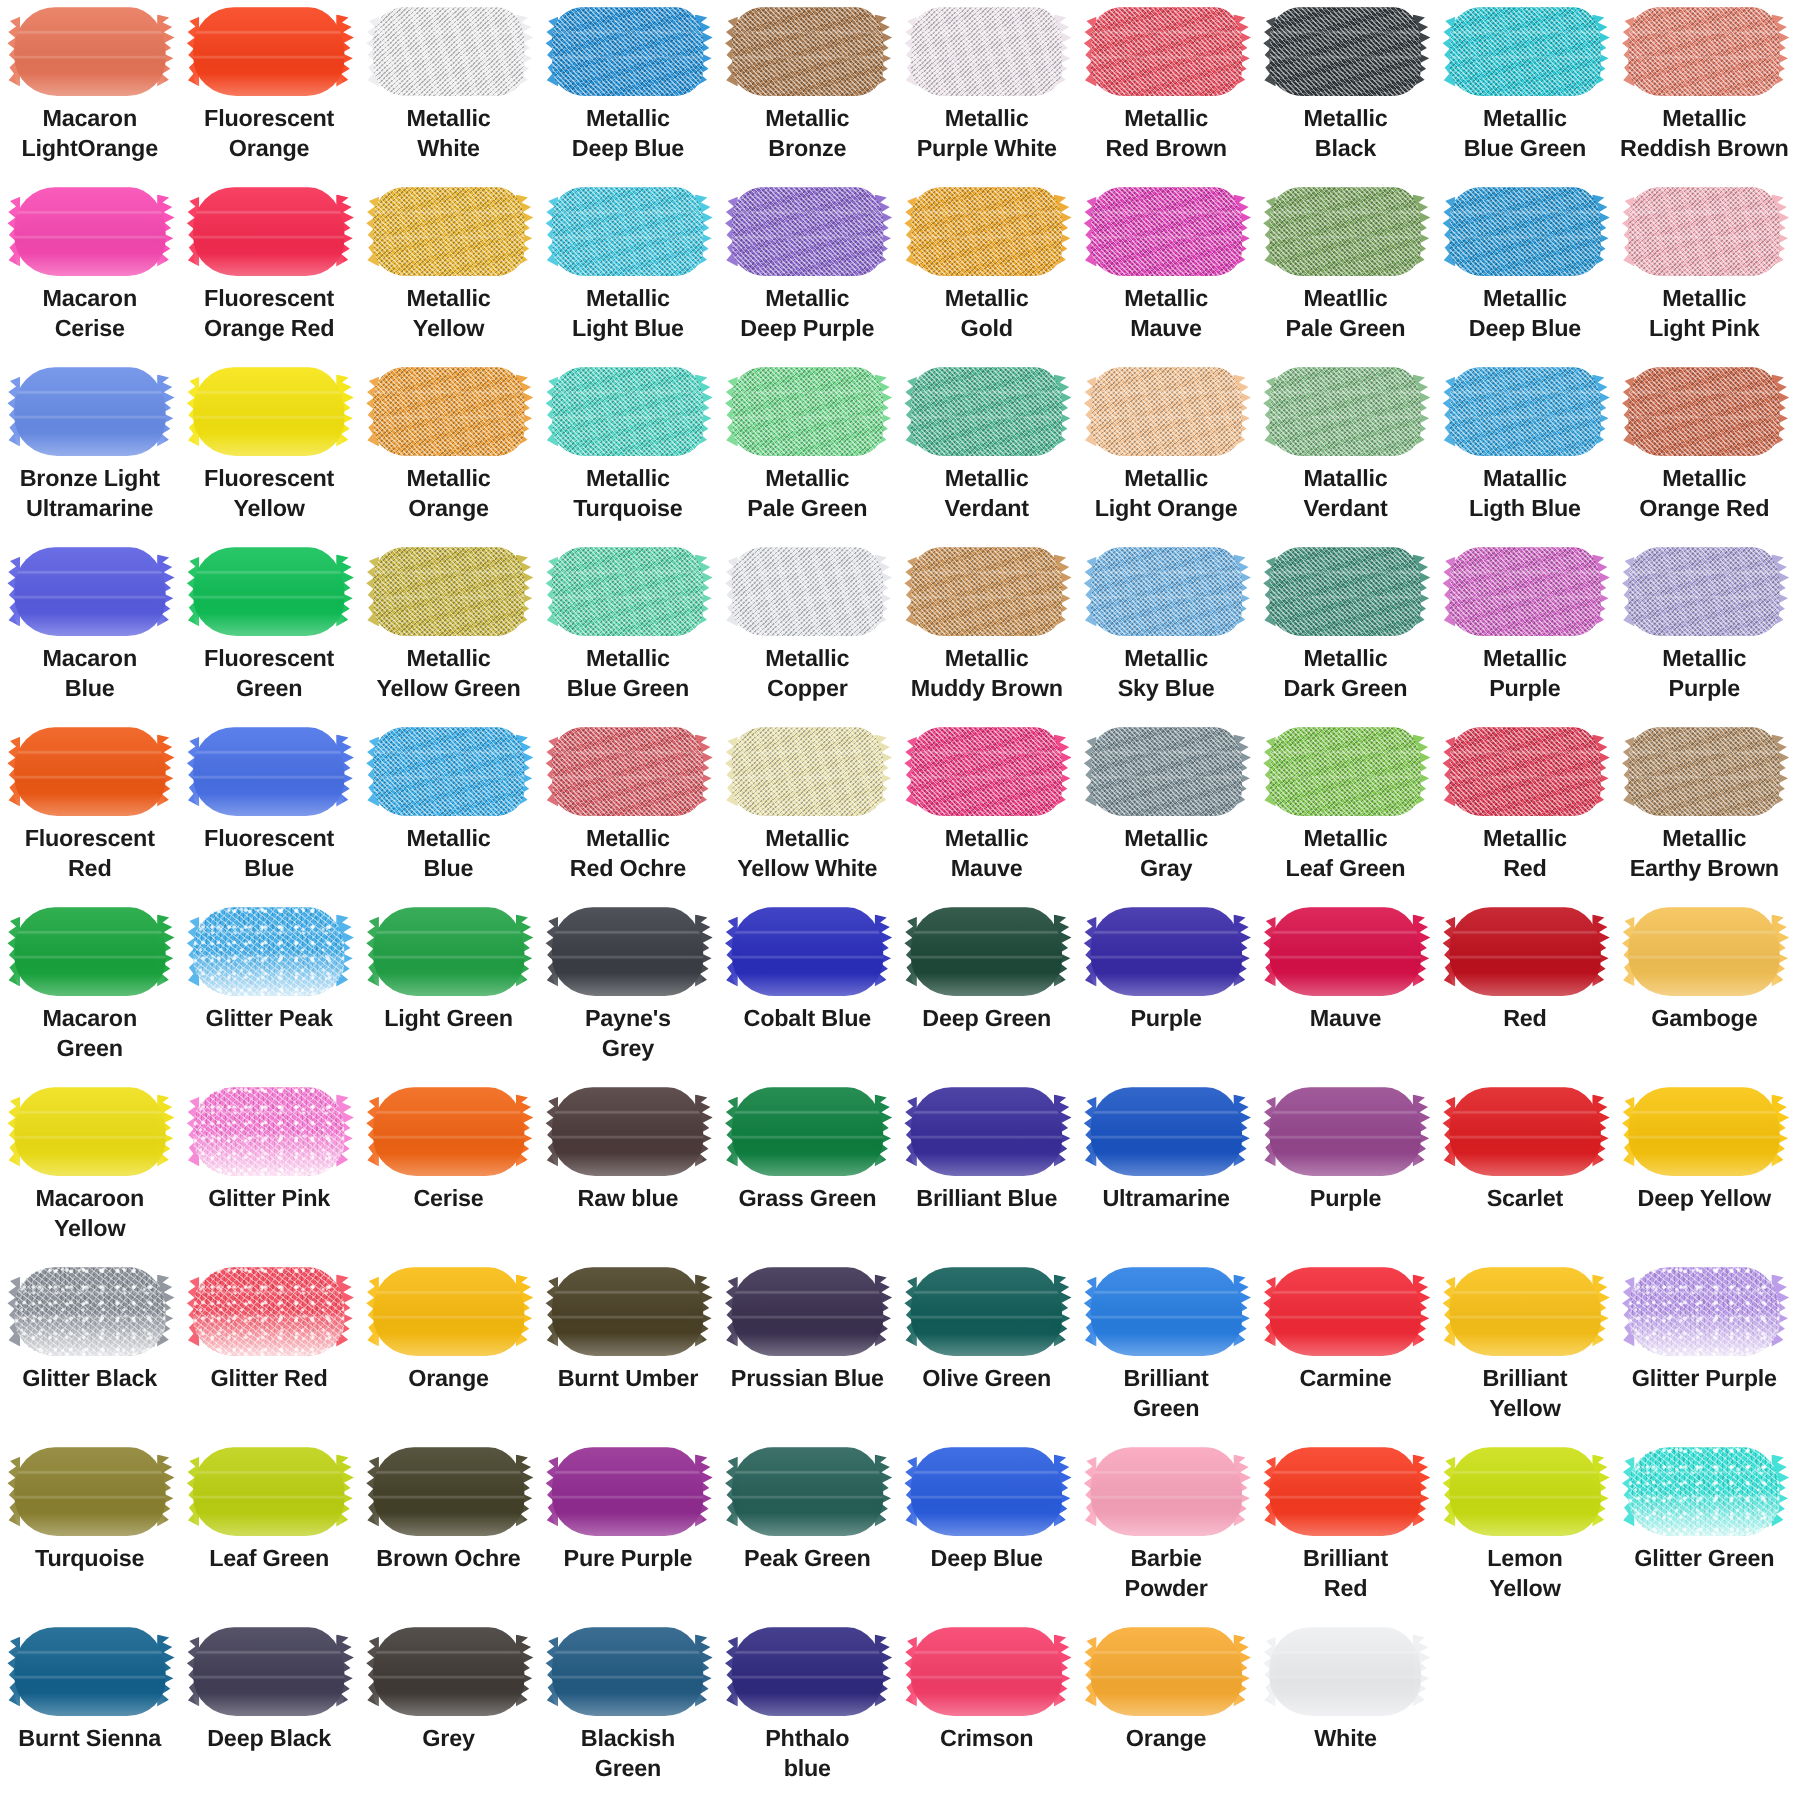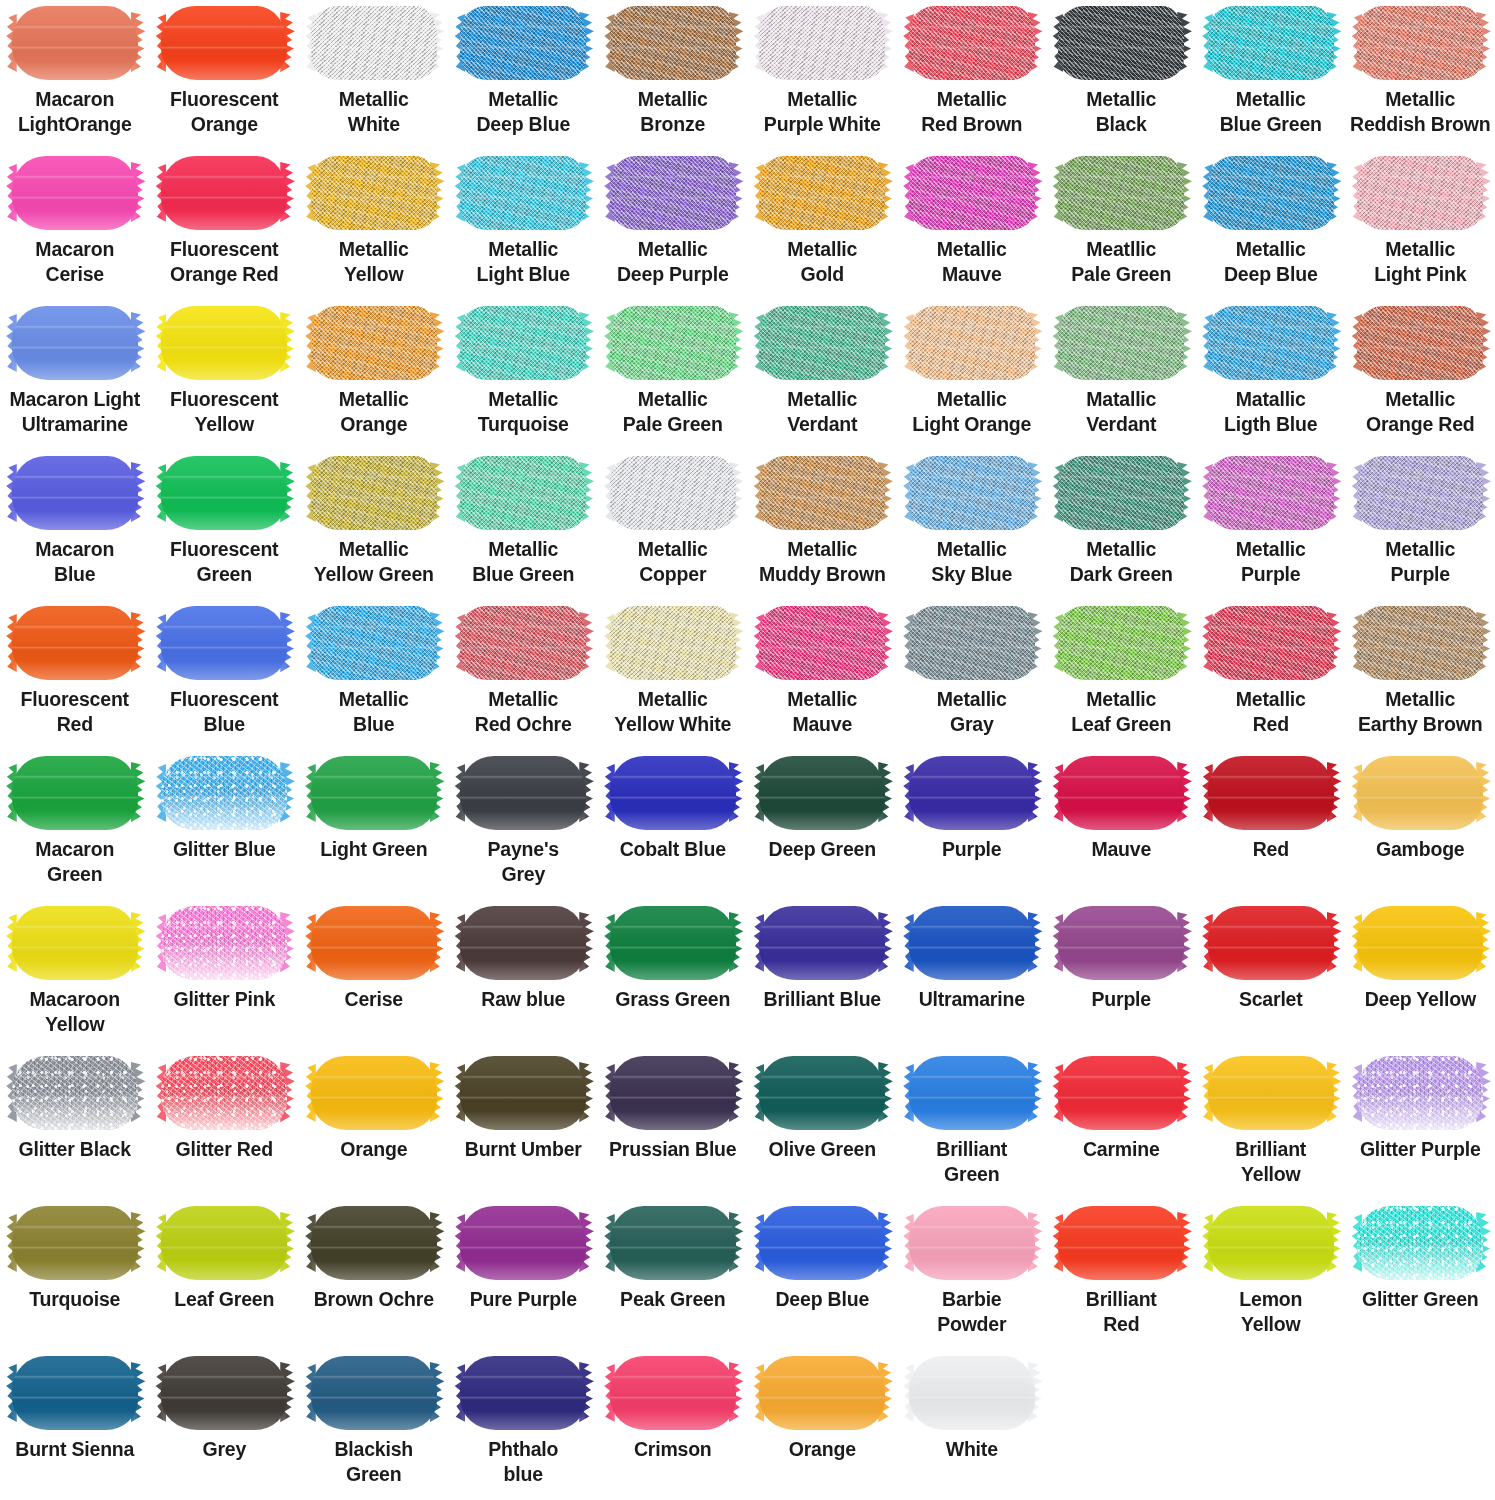"Macaron Light" div.label { text: Macaron -> Bronze }
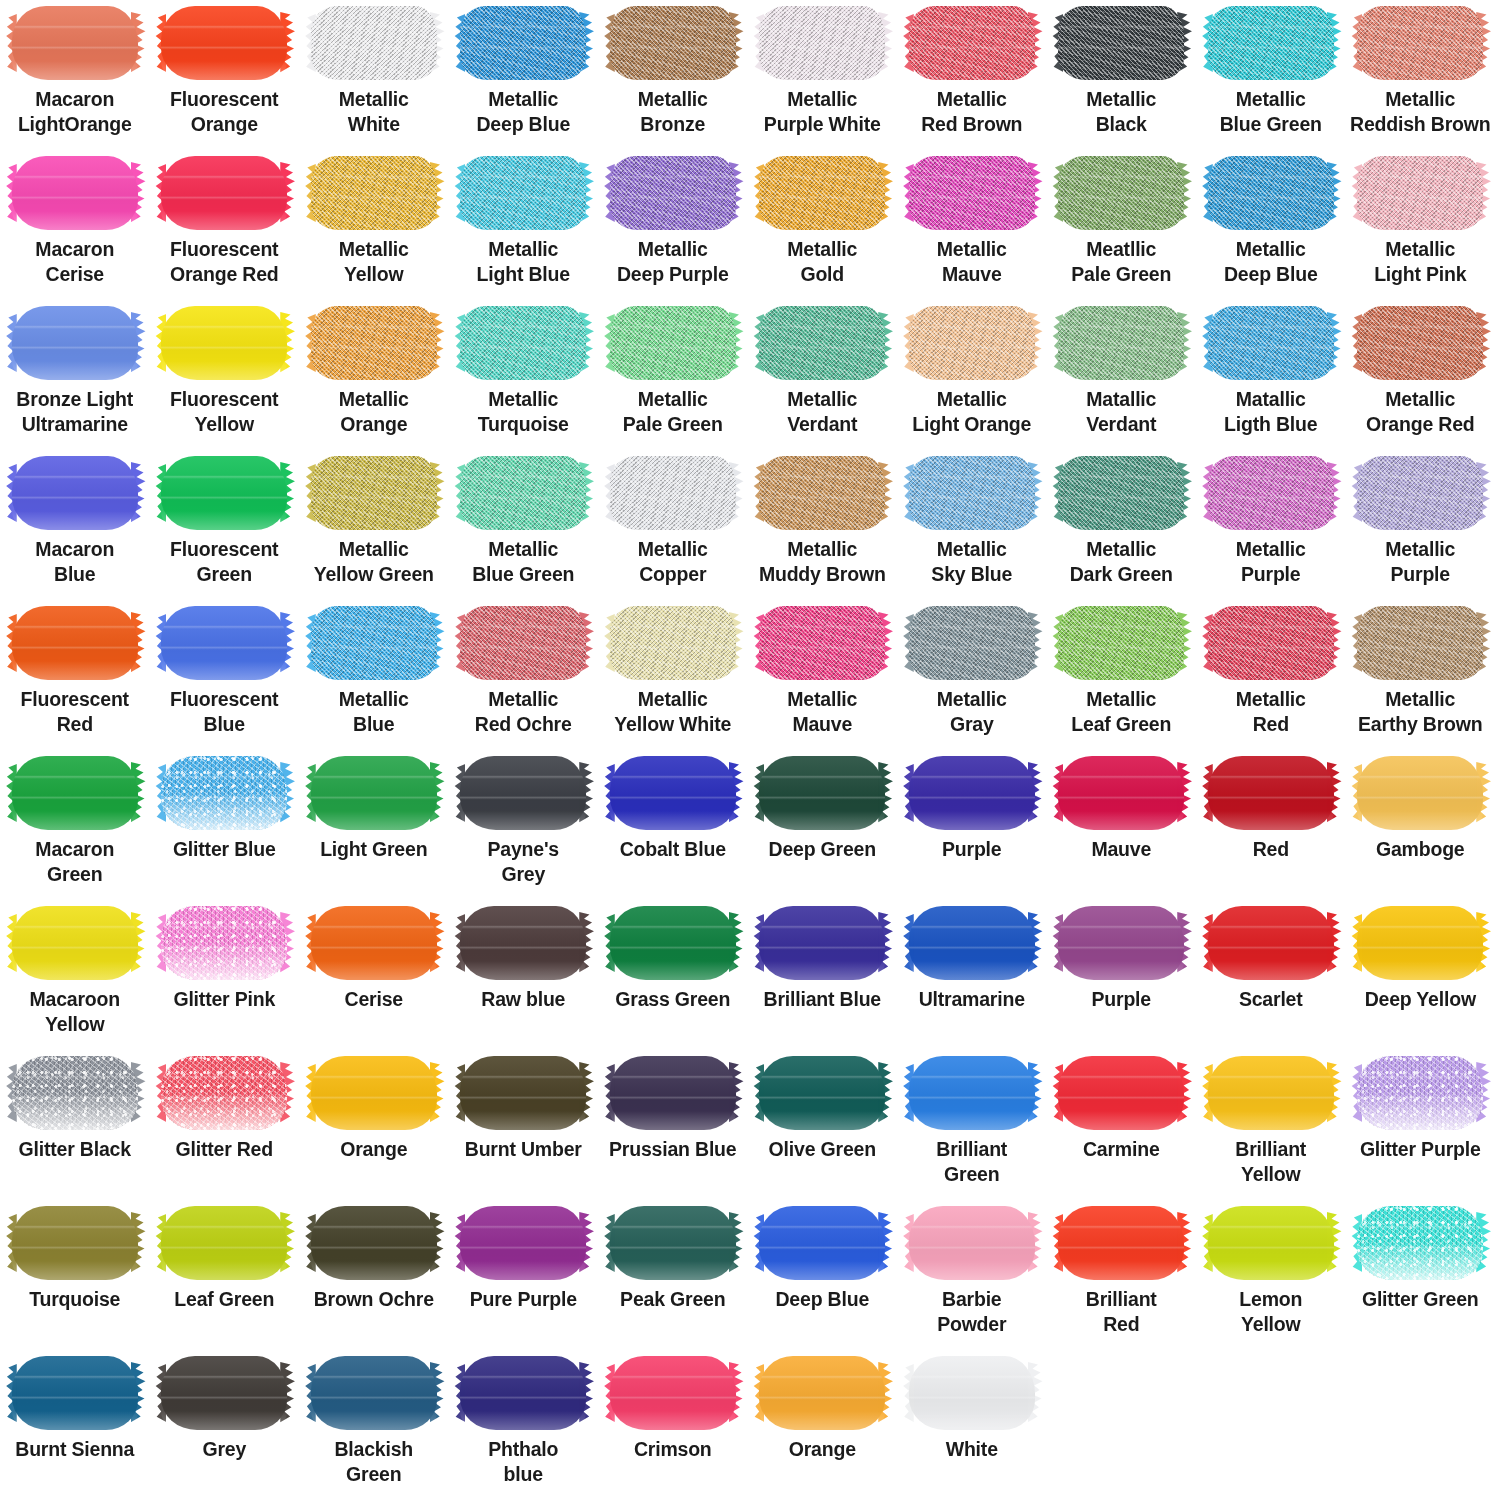"Glitter Blue" div.label { text: Blue -> Peak }
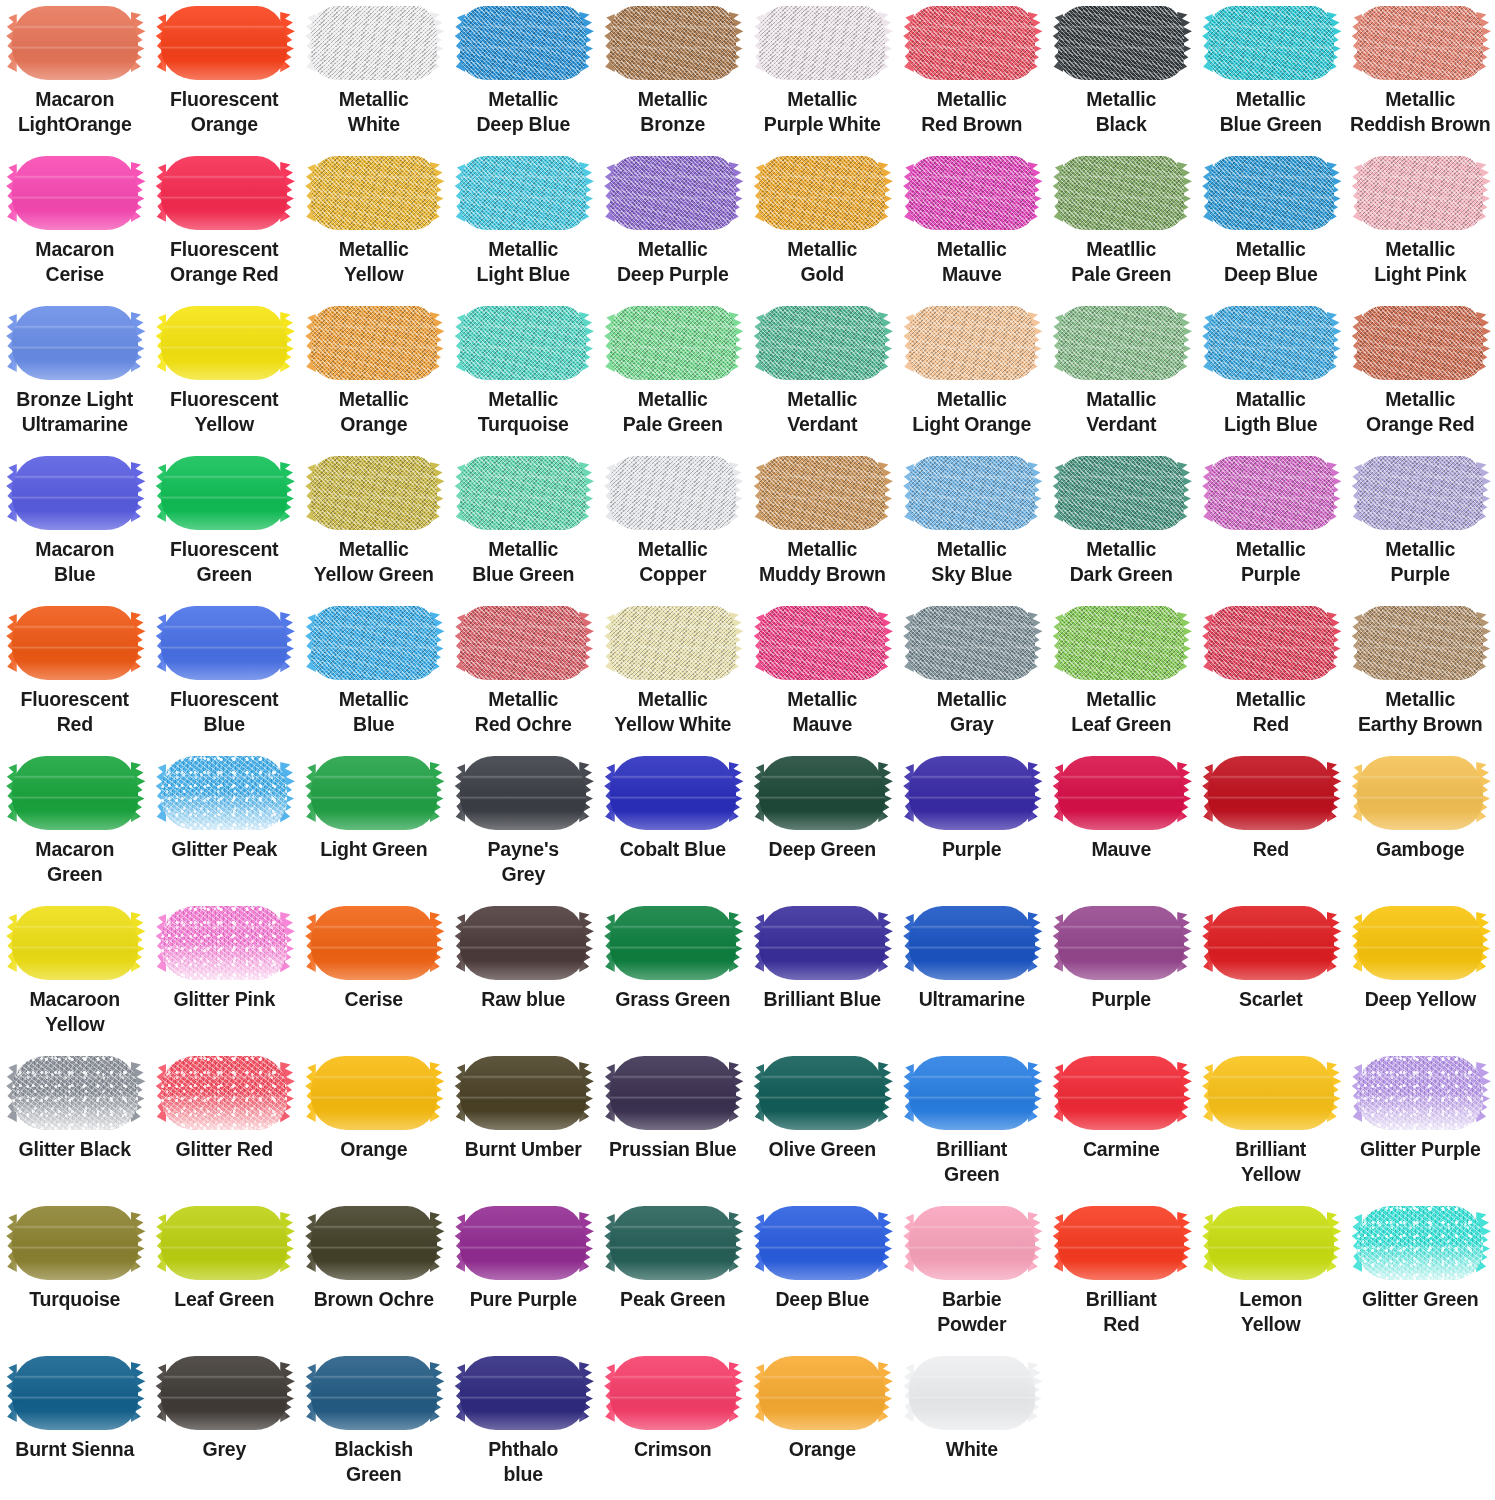"Deep Black" div.cell { html: none -> <div> <div> <div></div> <div></div> <div></div> <div></div> </div> <div>Deep Black</div> </div> }
